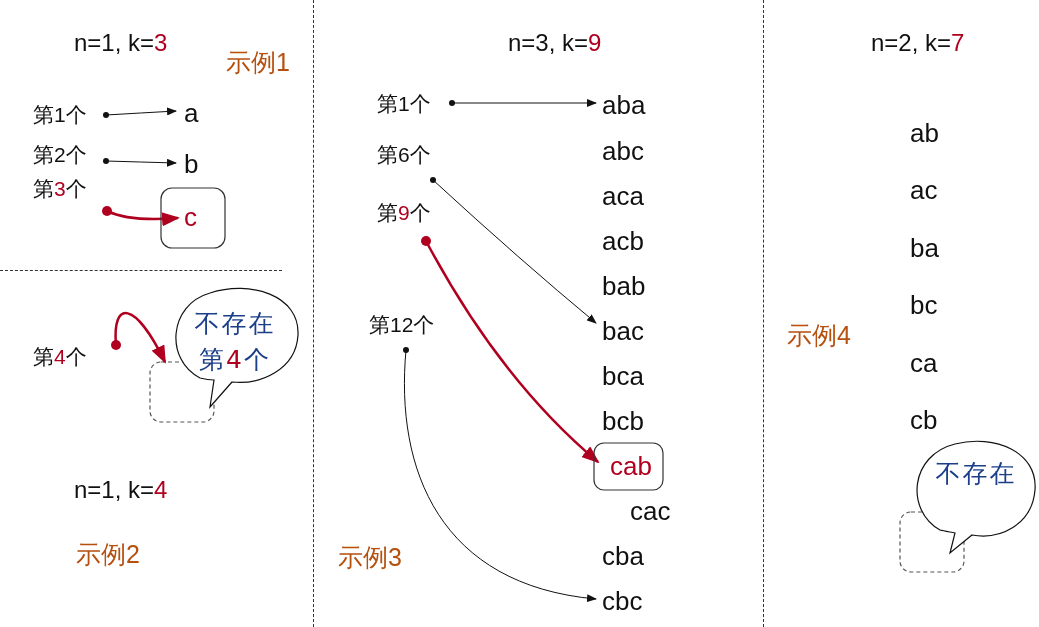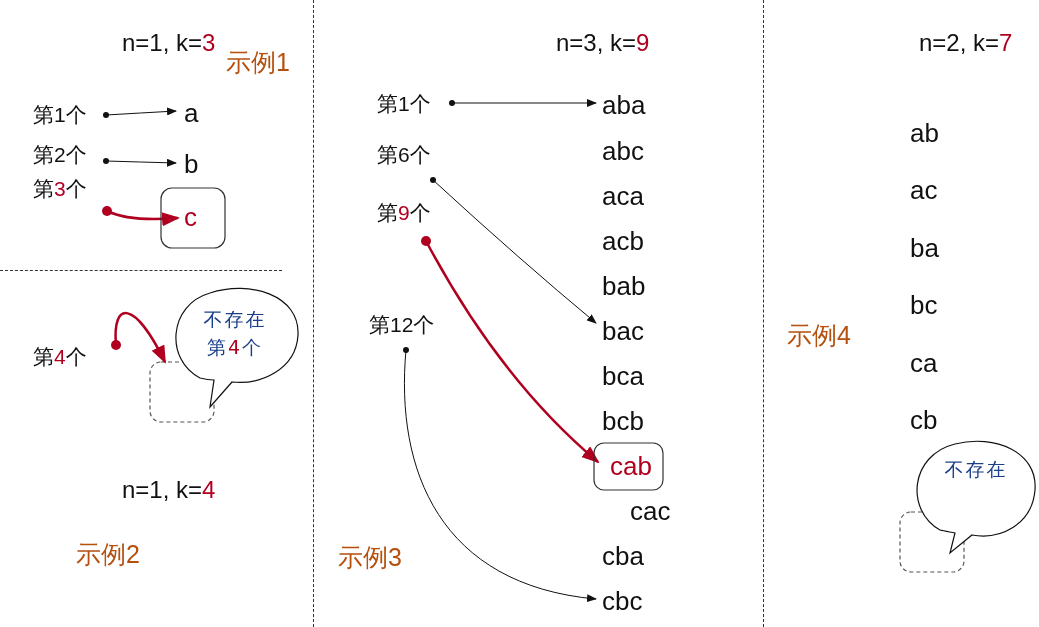"n=1, k=3" .param { margin-left: 48px -> none }
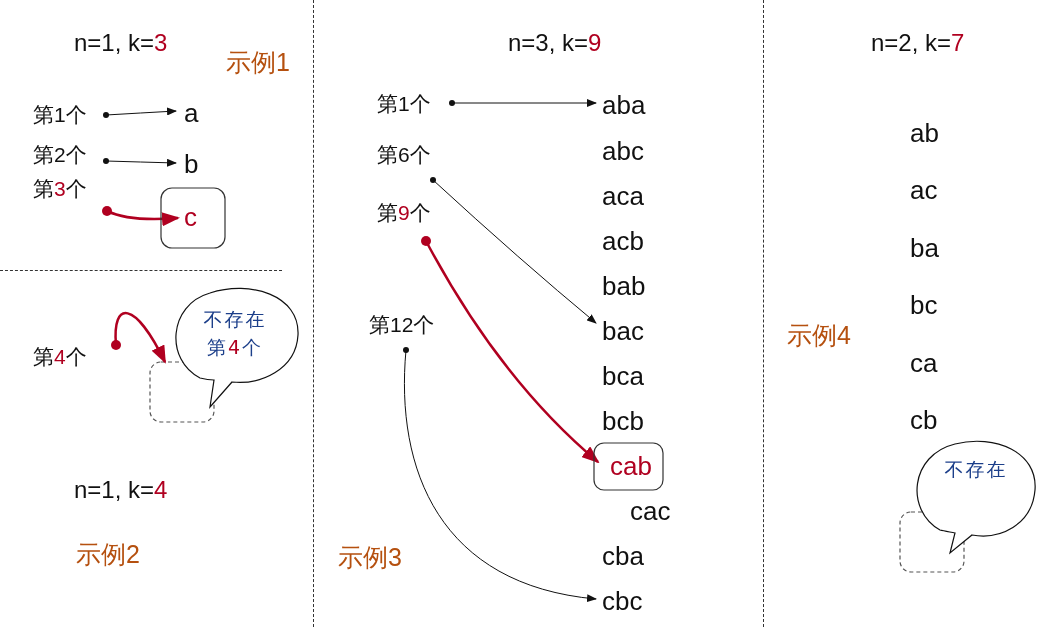"不存在" .bubble-text { font-size: 19px -> 25px }
